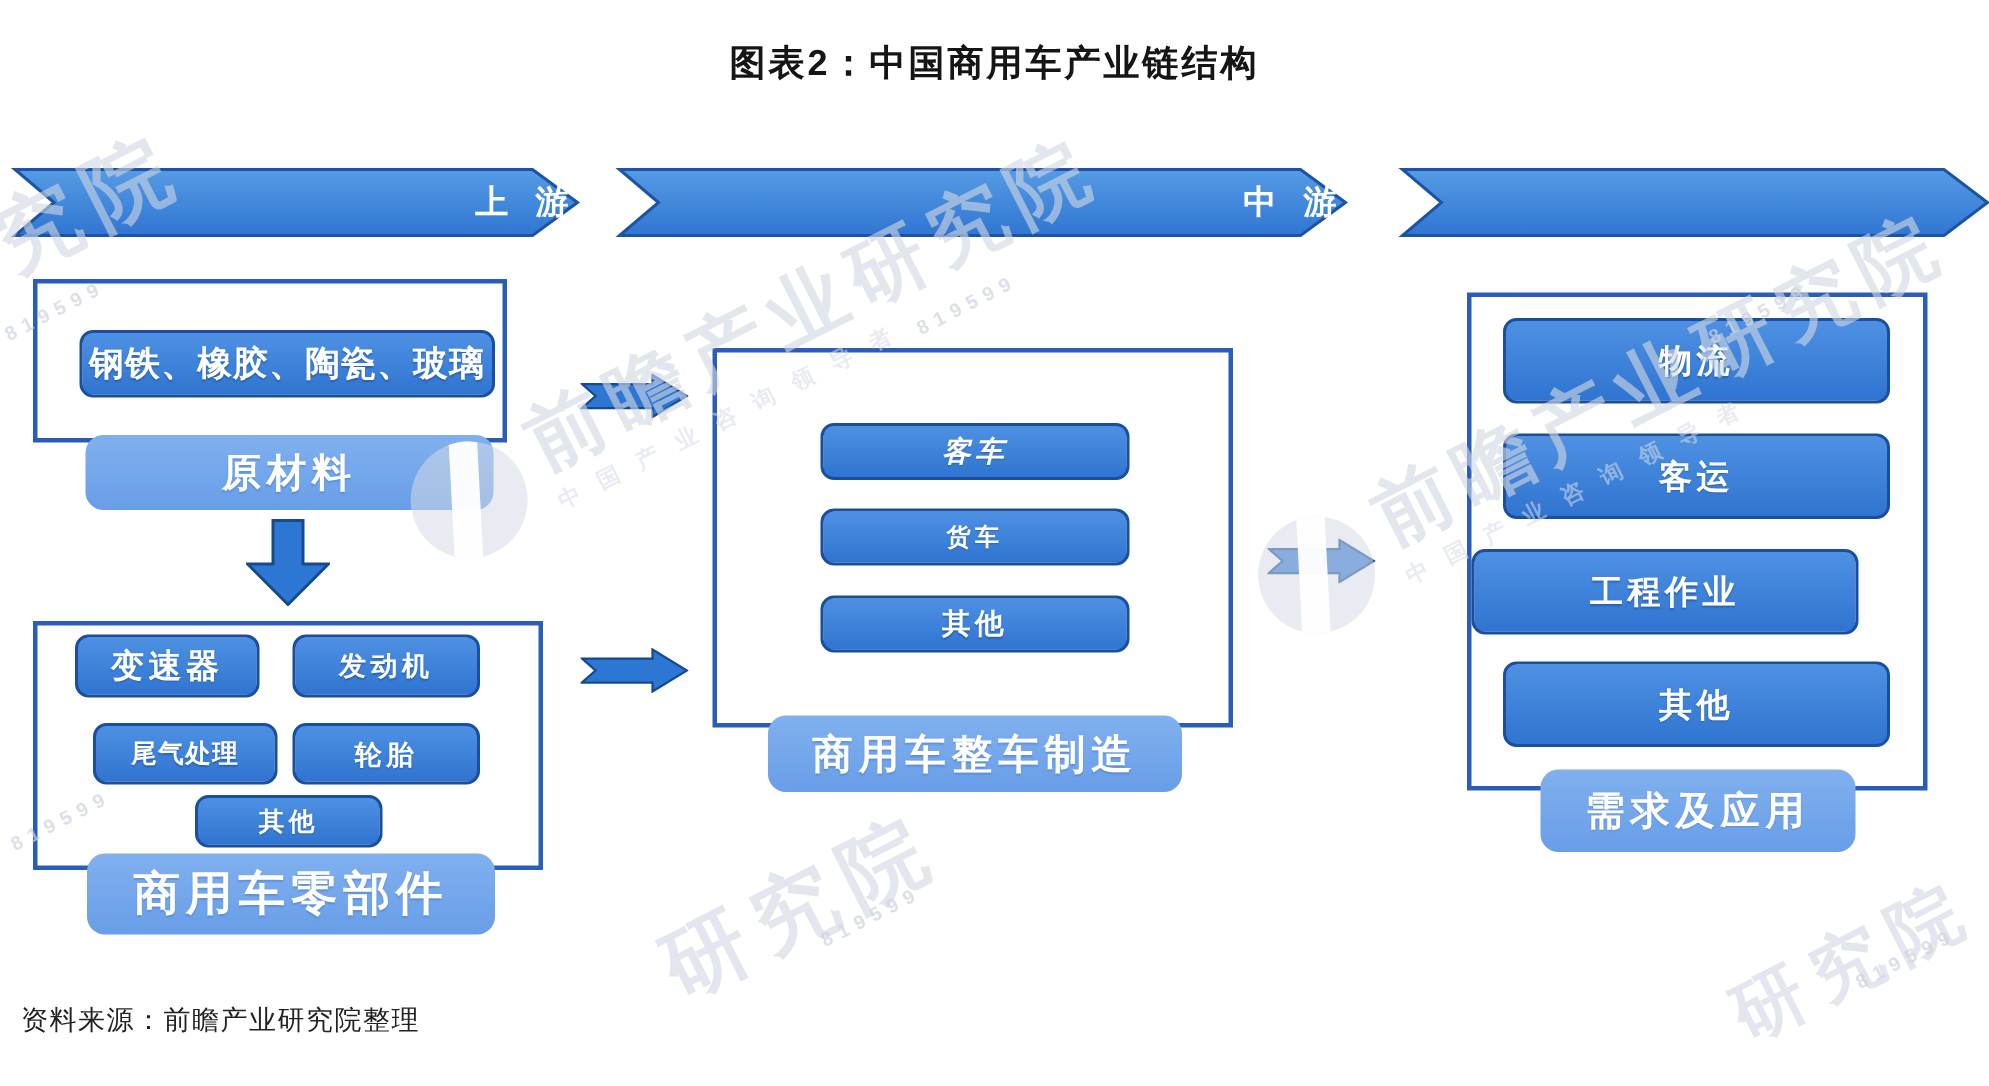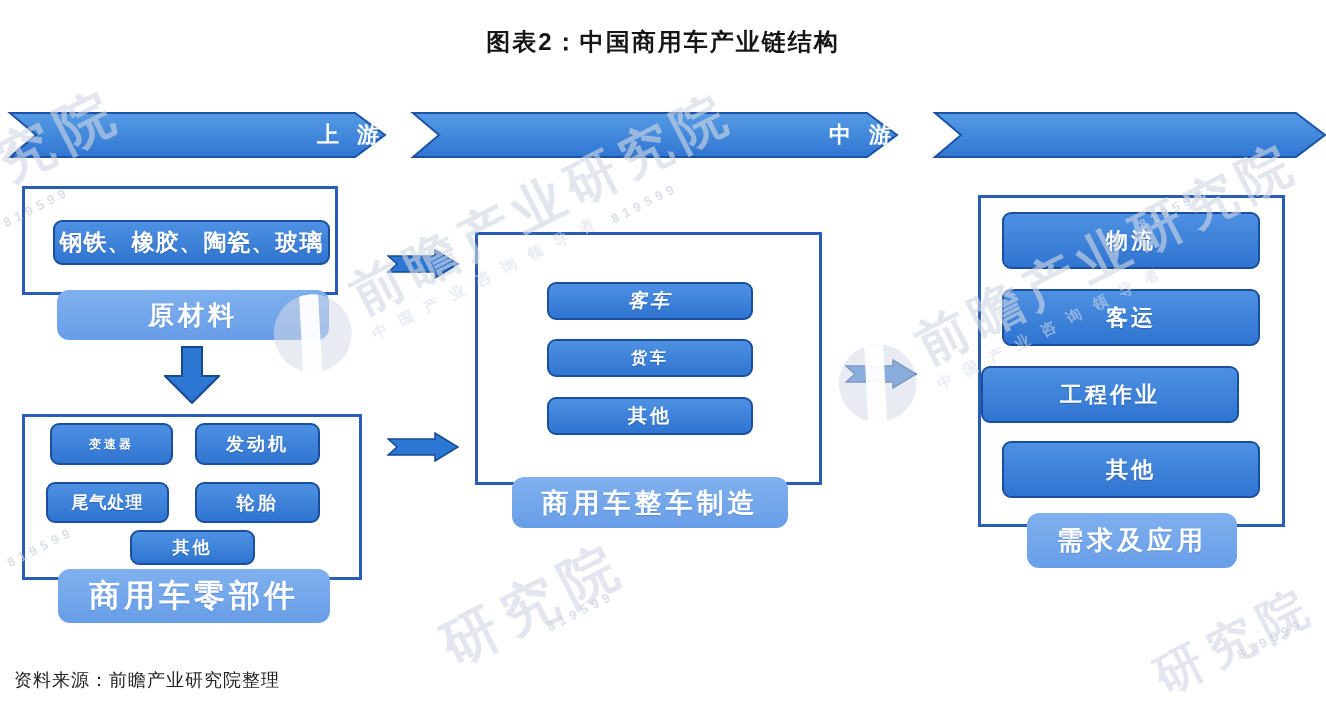"变速器" div.btn { font-size: 12px -> 22px }
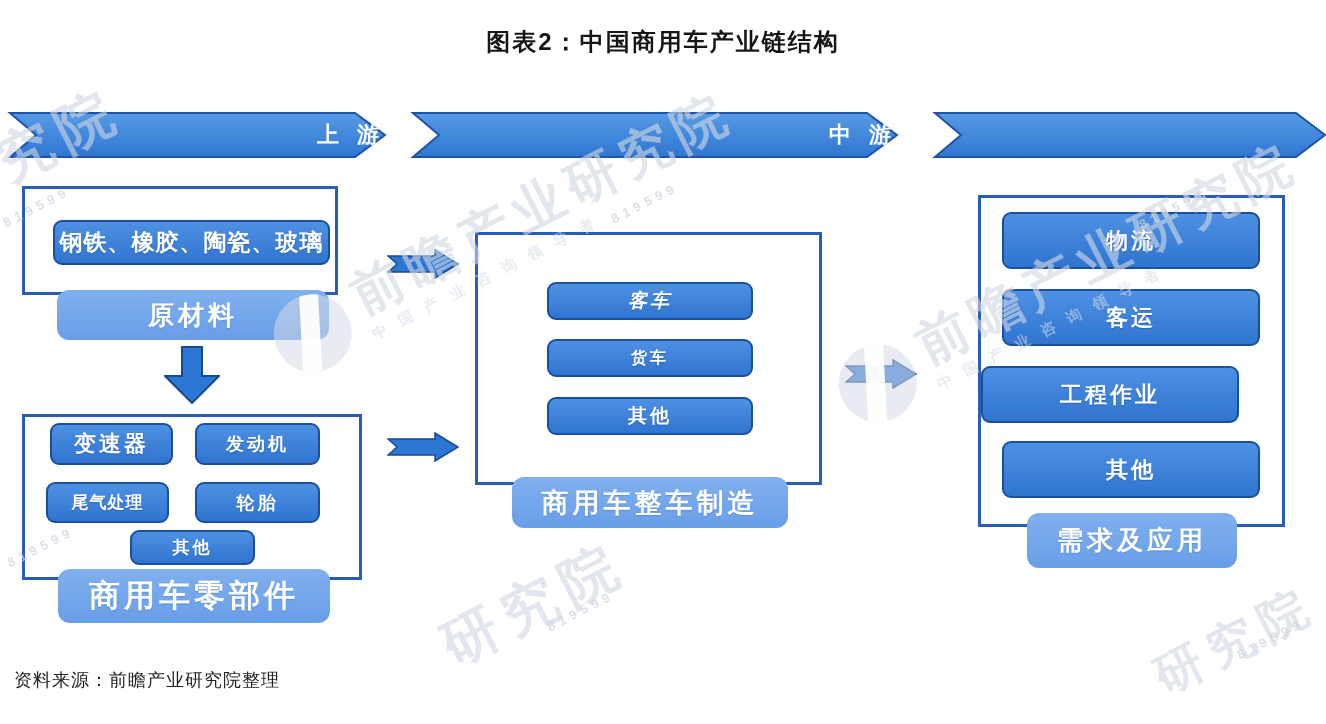"尾气处理" div.btn { left: 46px -> 62px }
